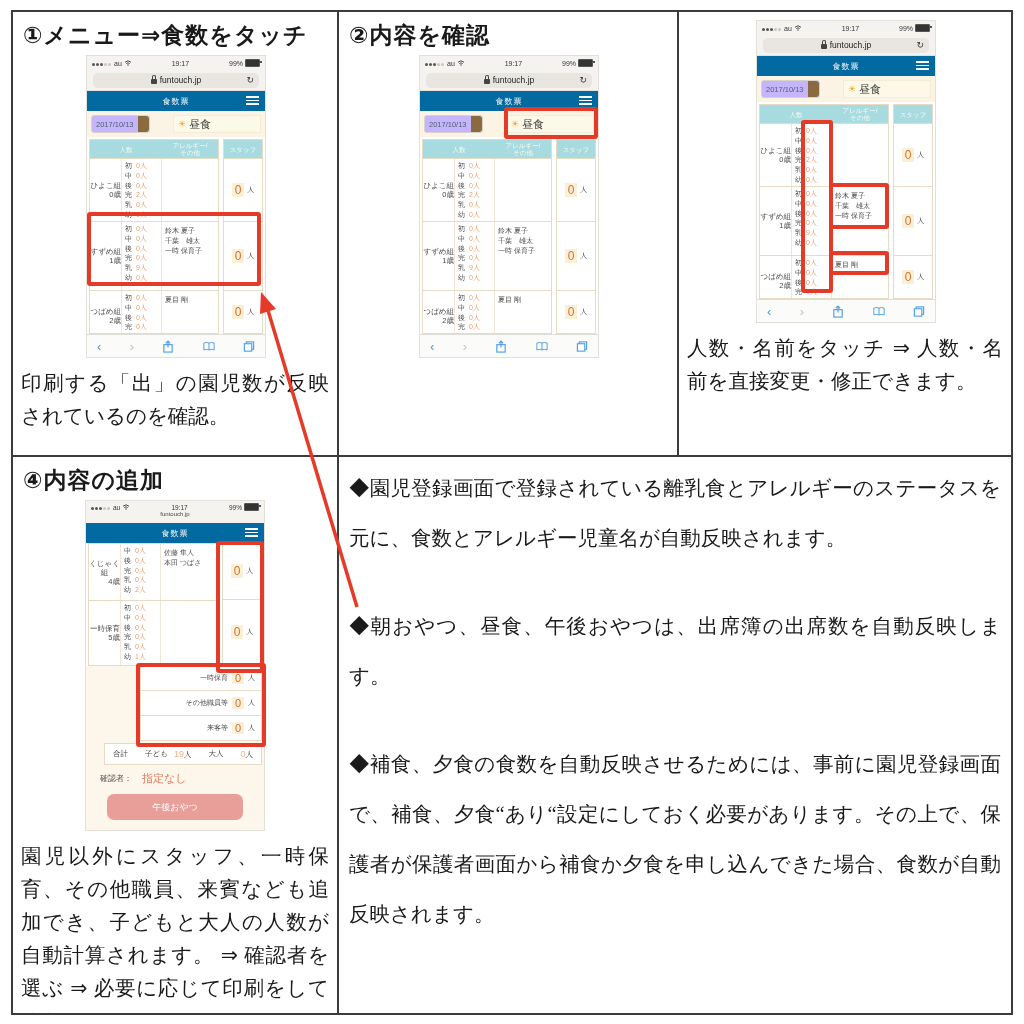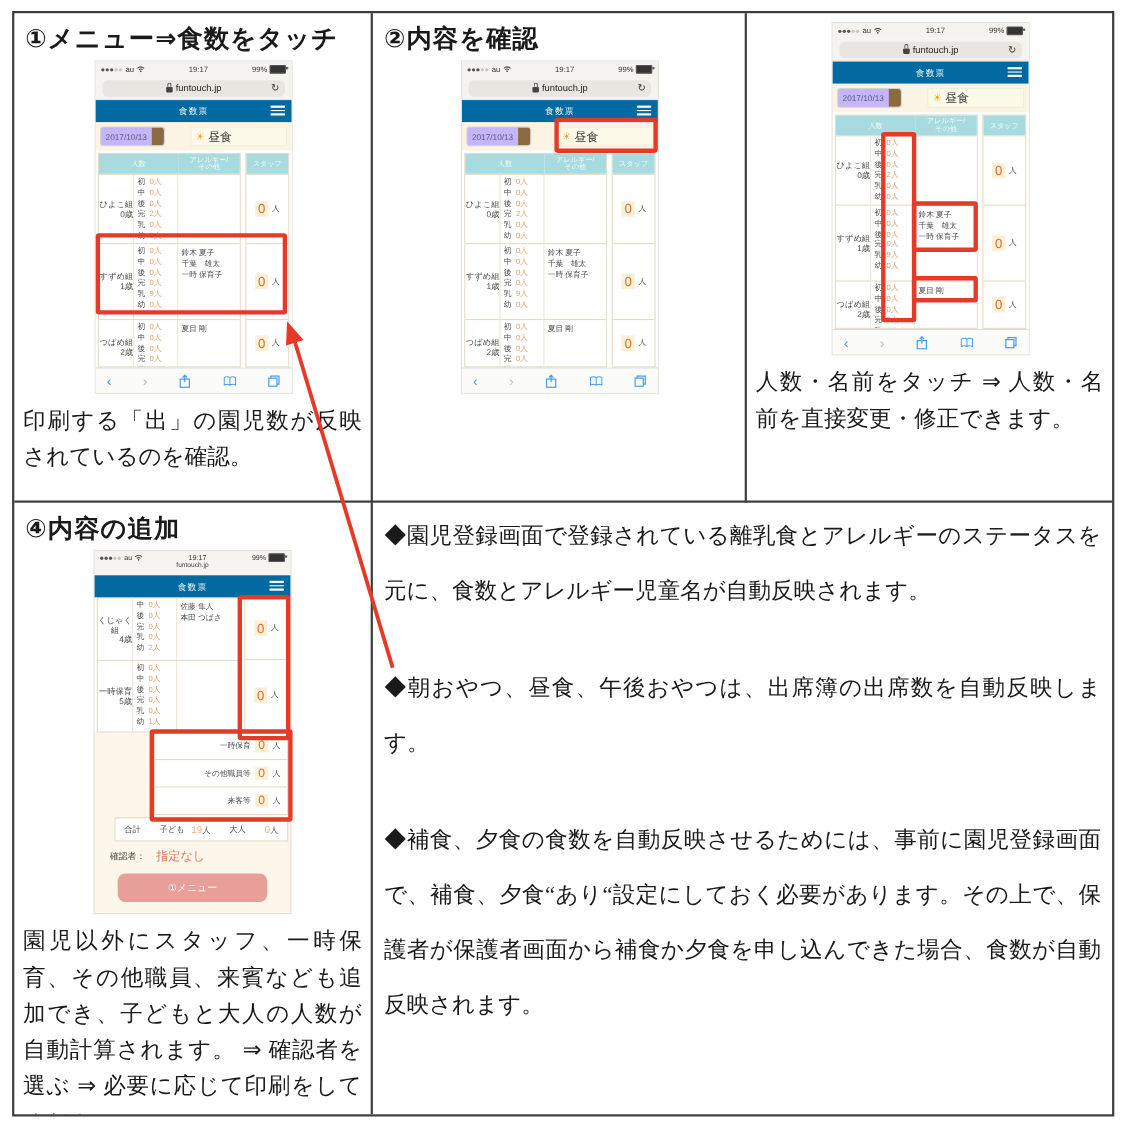"①メニュー" button.print-btn { text: ①メニュー -> 午後おやつ }
